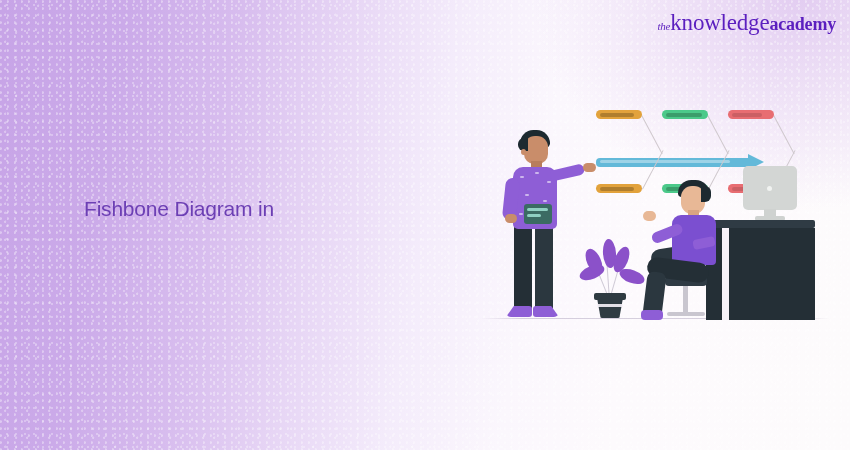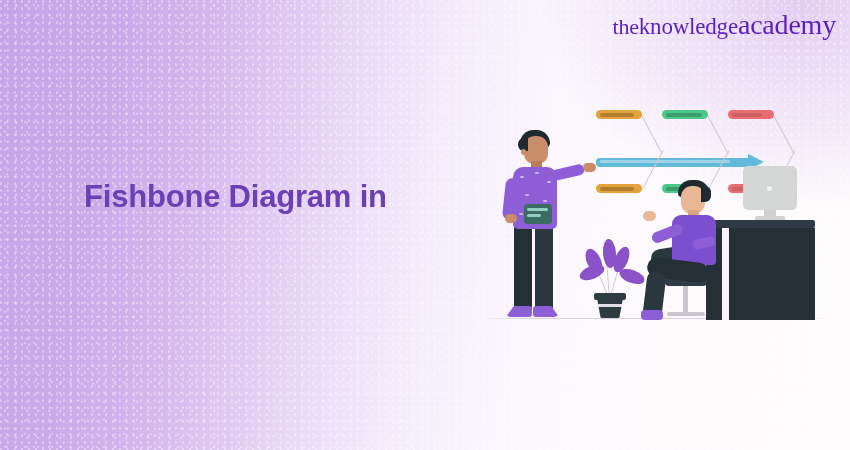"the" .logo .l-the { font-size: 22px -> 11px; font-style: none -> italic }
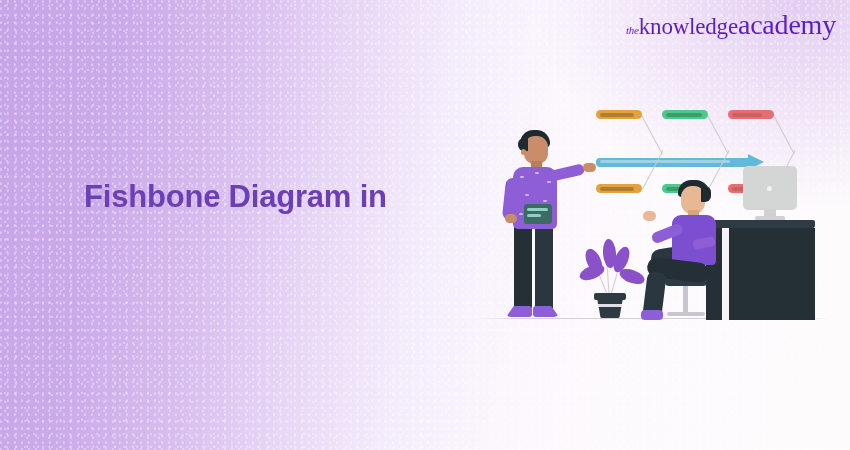"academy" .logo .l-acad { font-size: 28px -> 18px; font-weight: normal -> bold }
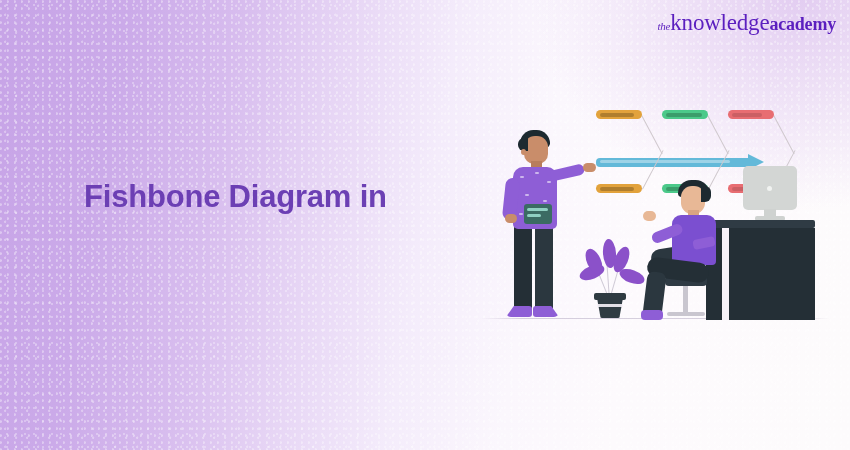"Fishbone Diagram in" .headline { font-size: 31px -> 21px; font-weight: bold -> normal; top: 176px -> 188px }
